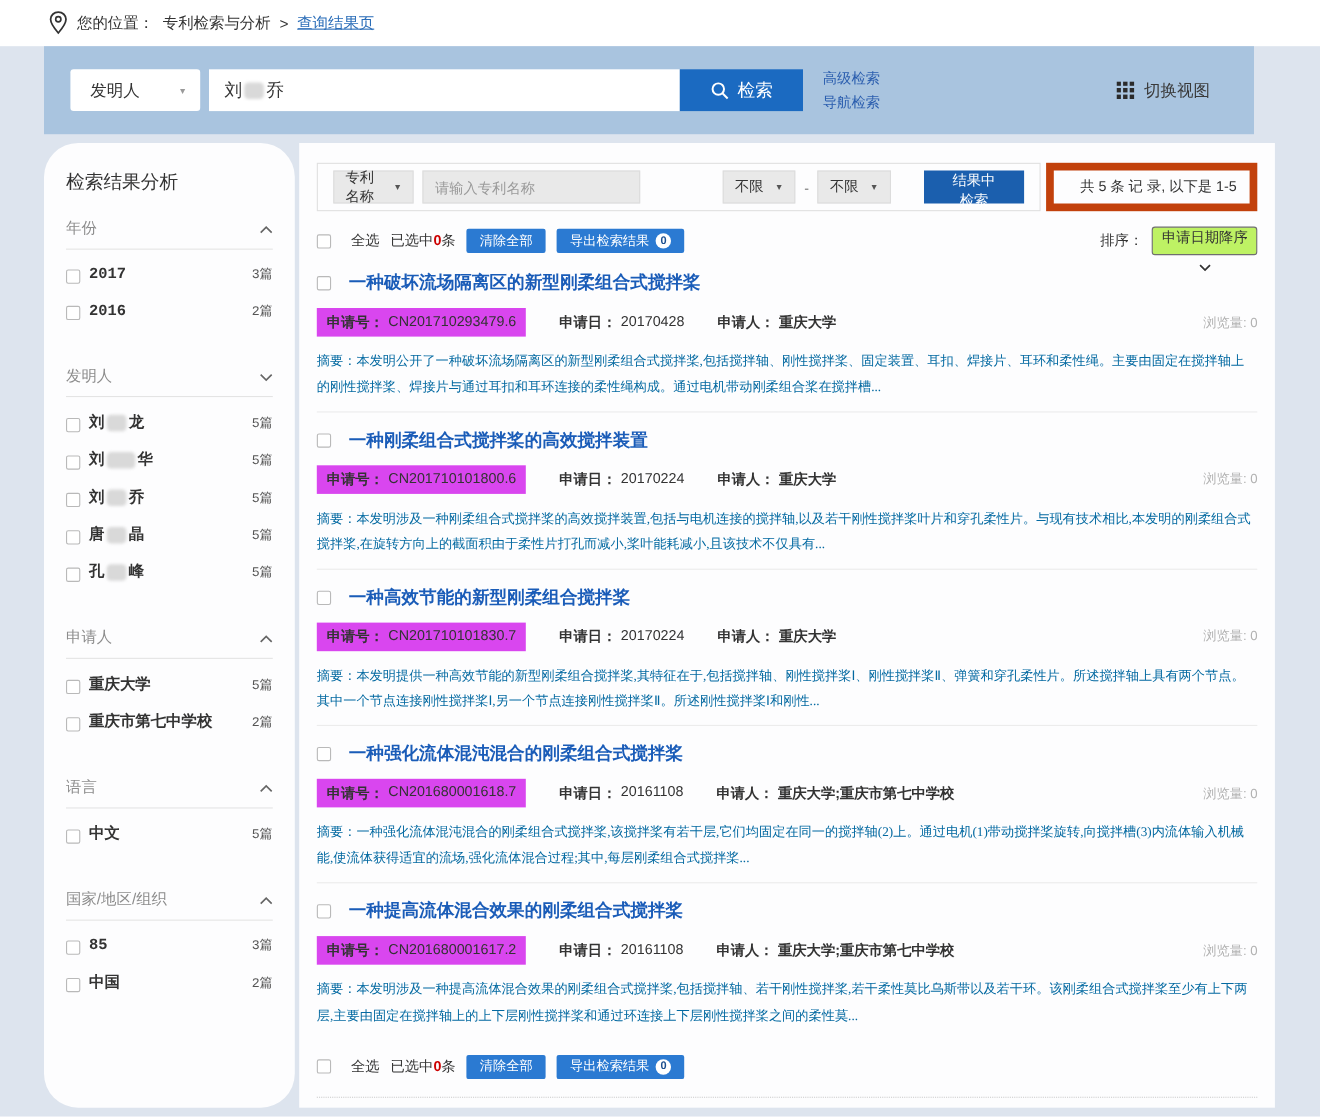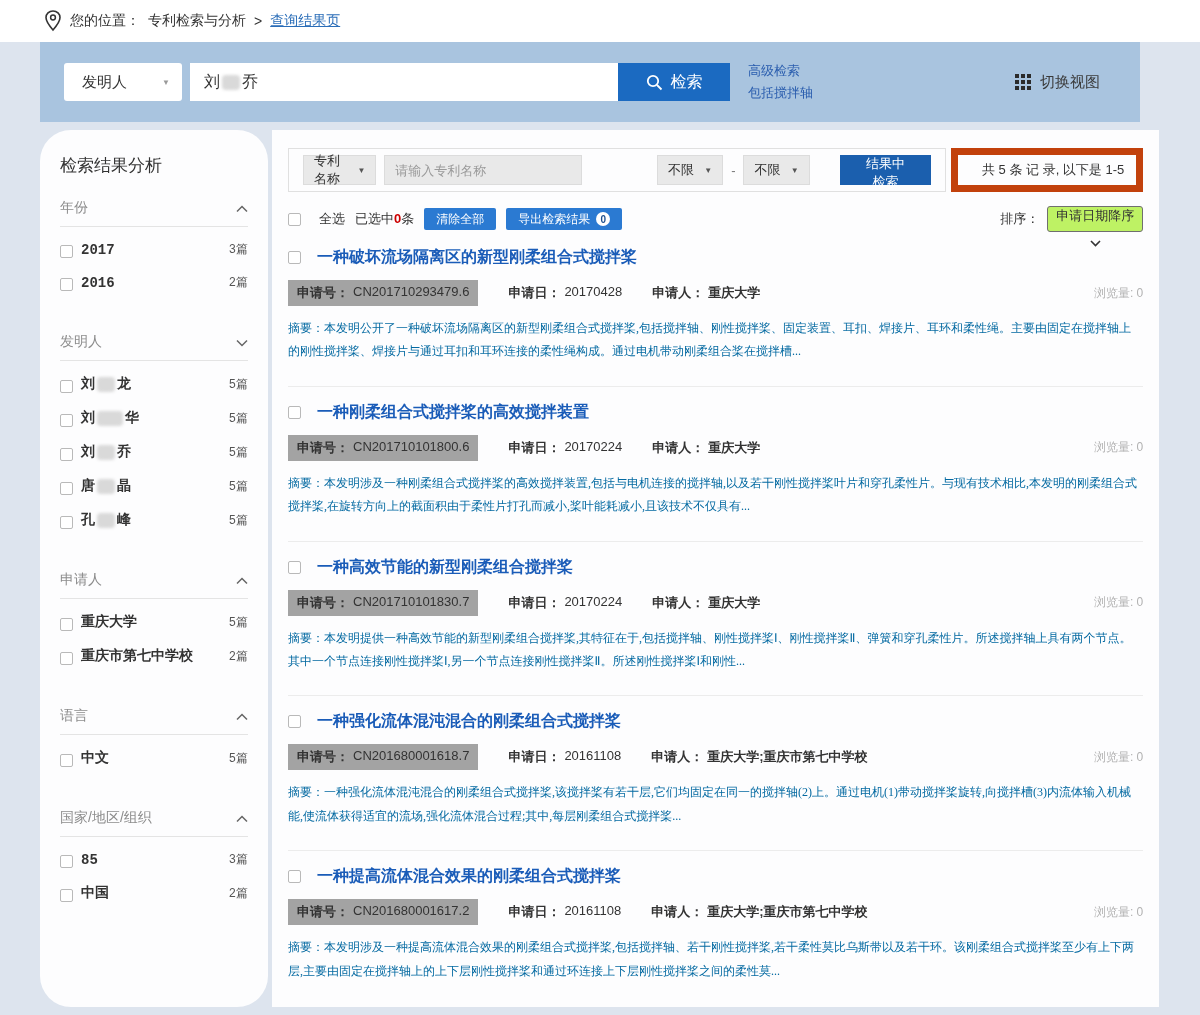"包括搅拌轴" a { text: 包括搅拌轴 -> 导航检索 }
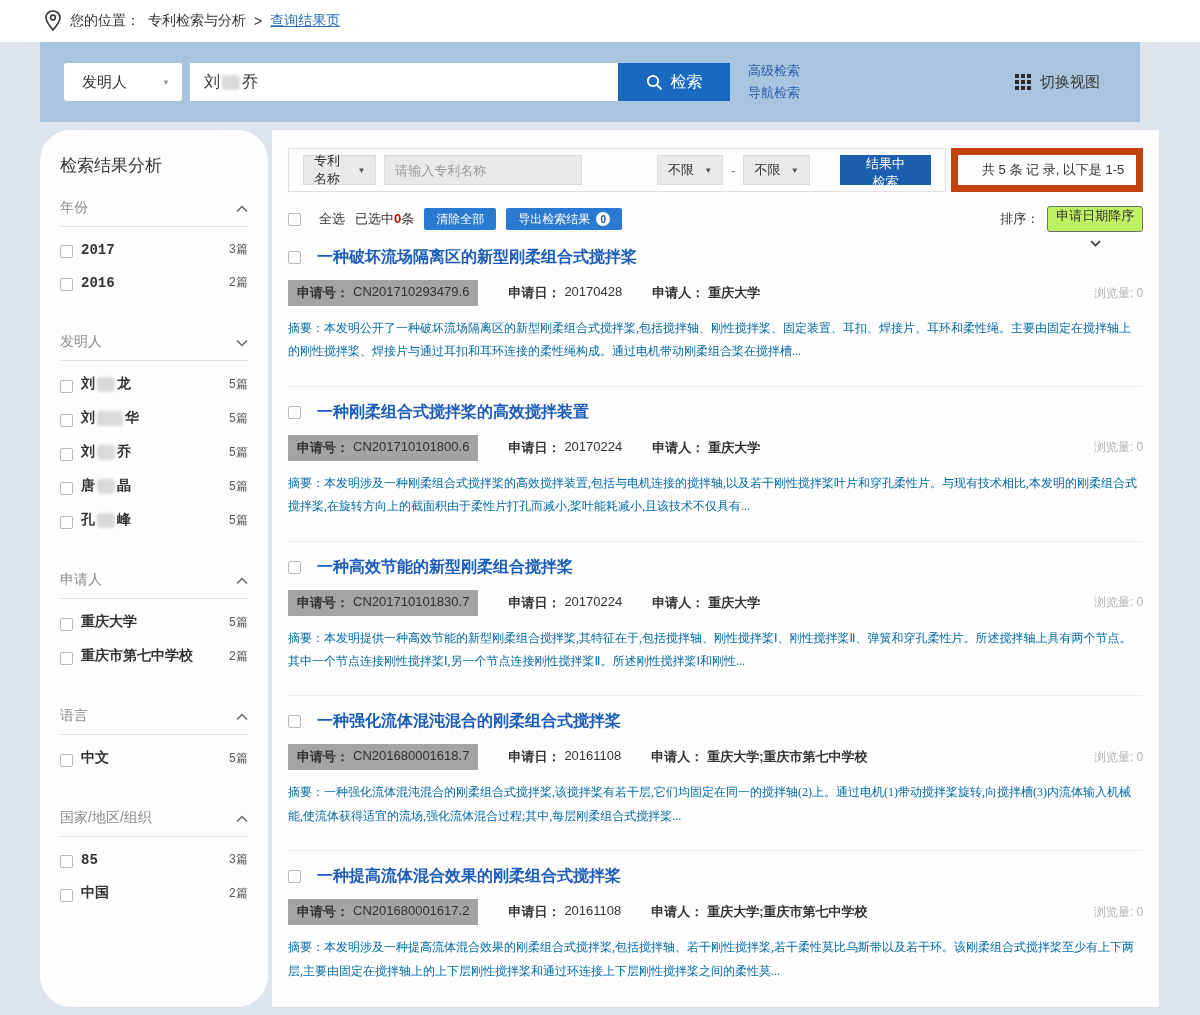"一种破坏流场隔离区的新型刚柔组合式搅拌桨" .result { padding: 15px 0 22px 0 -> 15px 0 10px 0 }
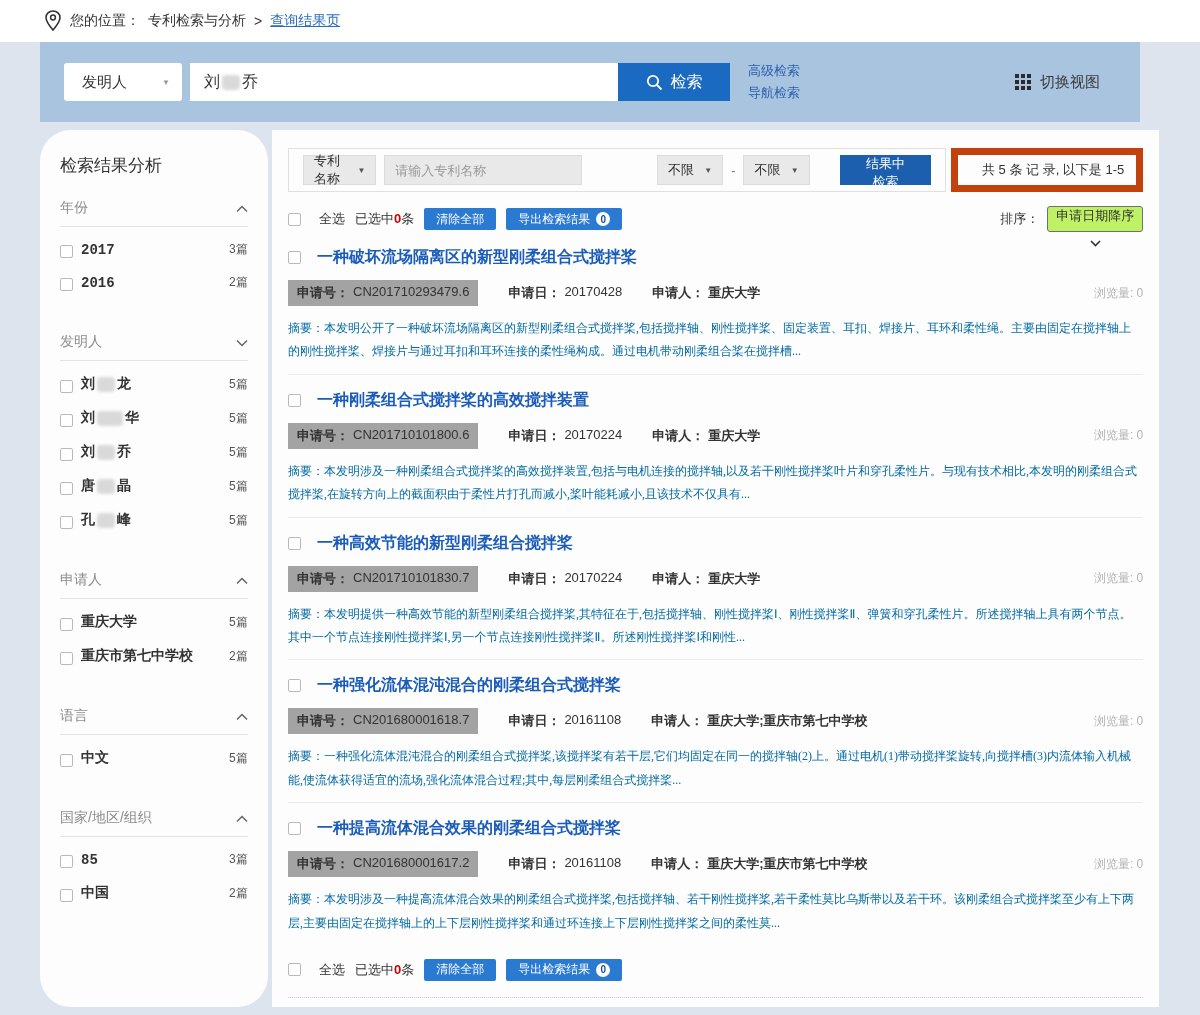"申请号：" .chip { background: #a3a3a3 -> #d946ef }
